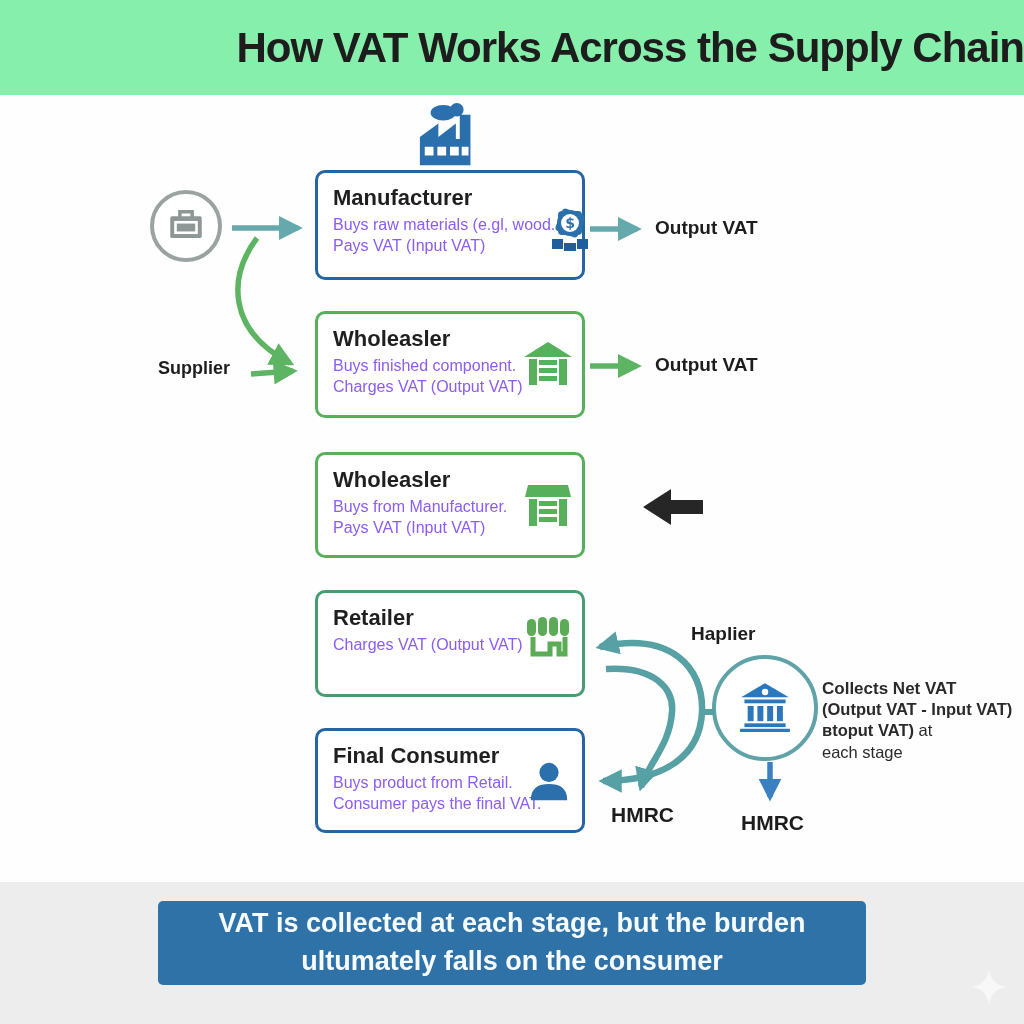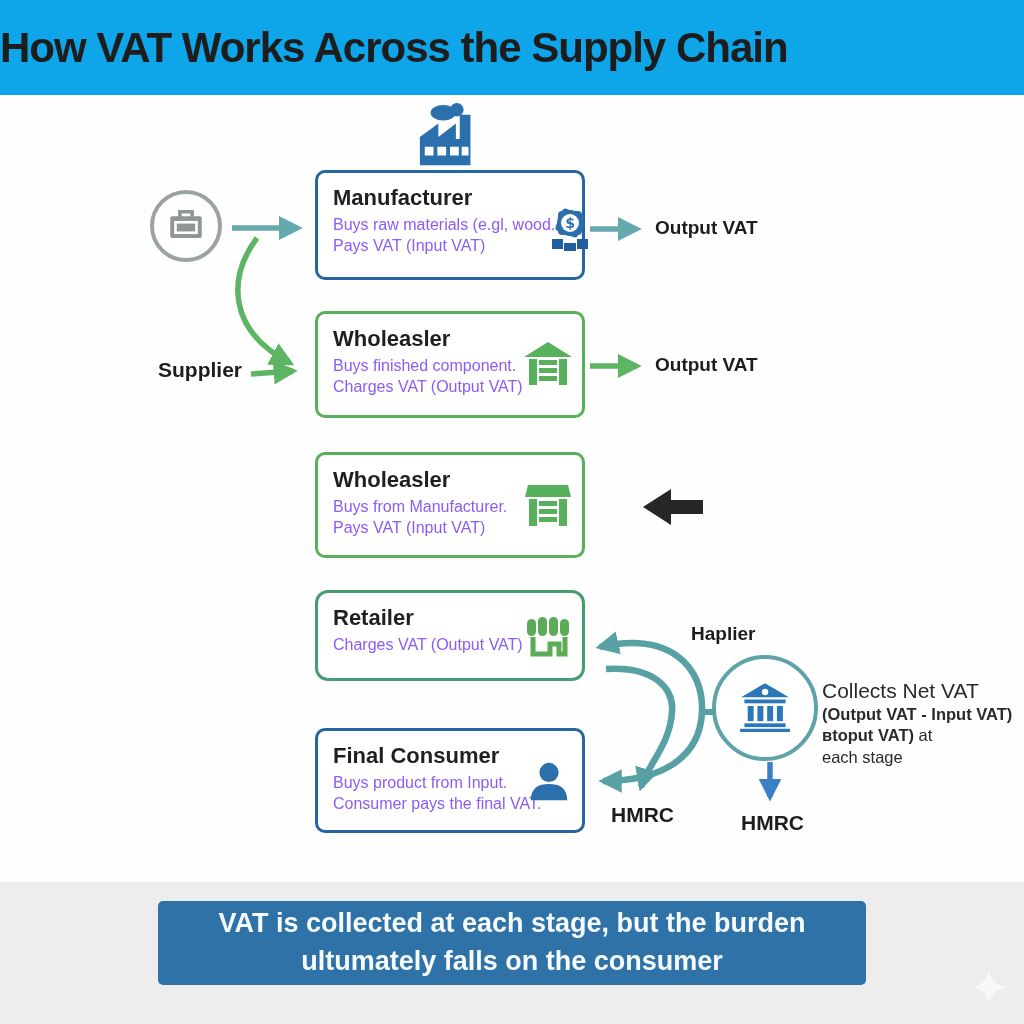"How VAT Works Across the" .header { background: #0ea5e9 -> #86efac; justify-content: flex-start -> flex-end }
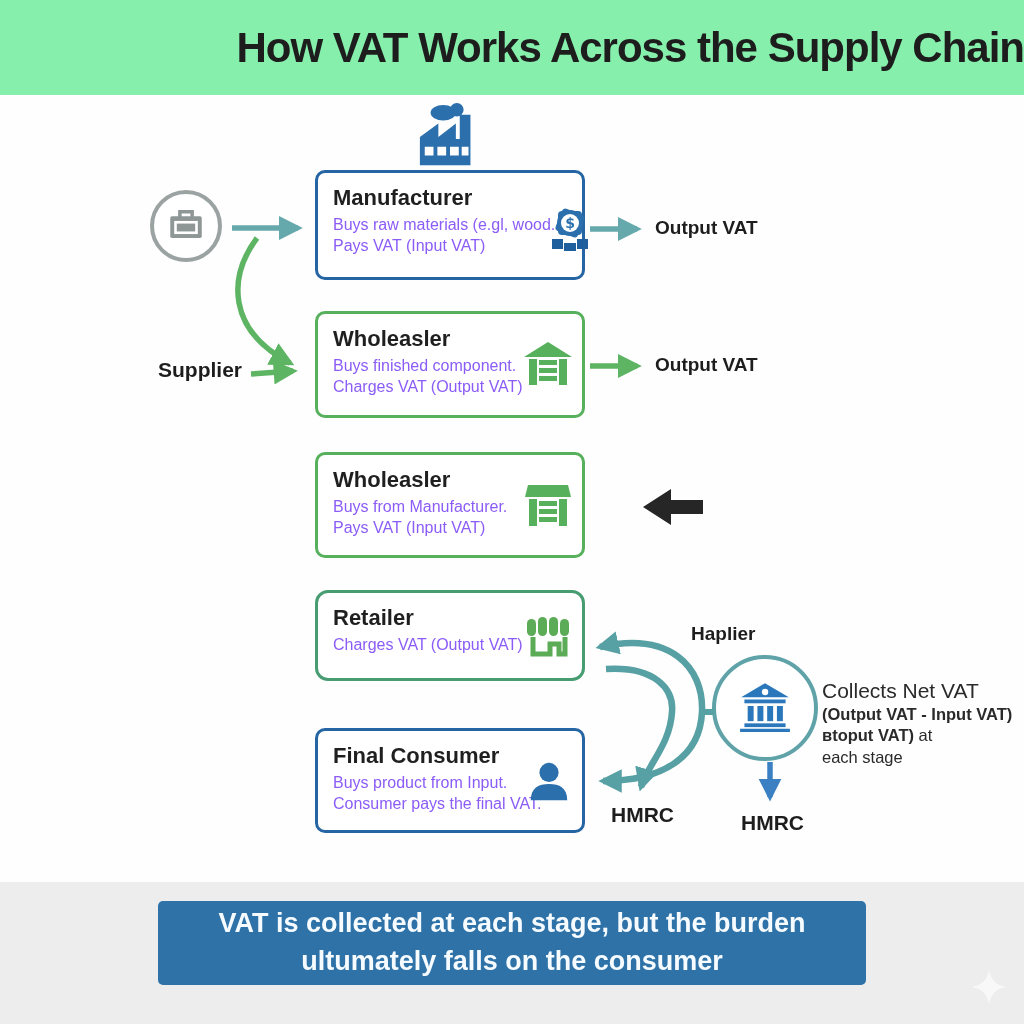"Supplier" .supplier-lbl { font-size: 21px -> 18px }
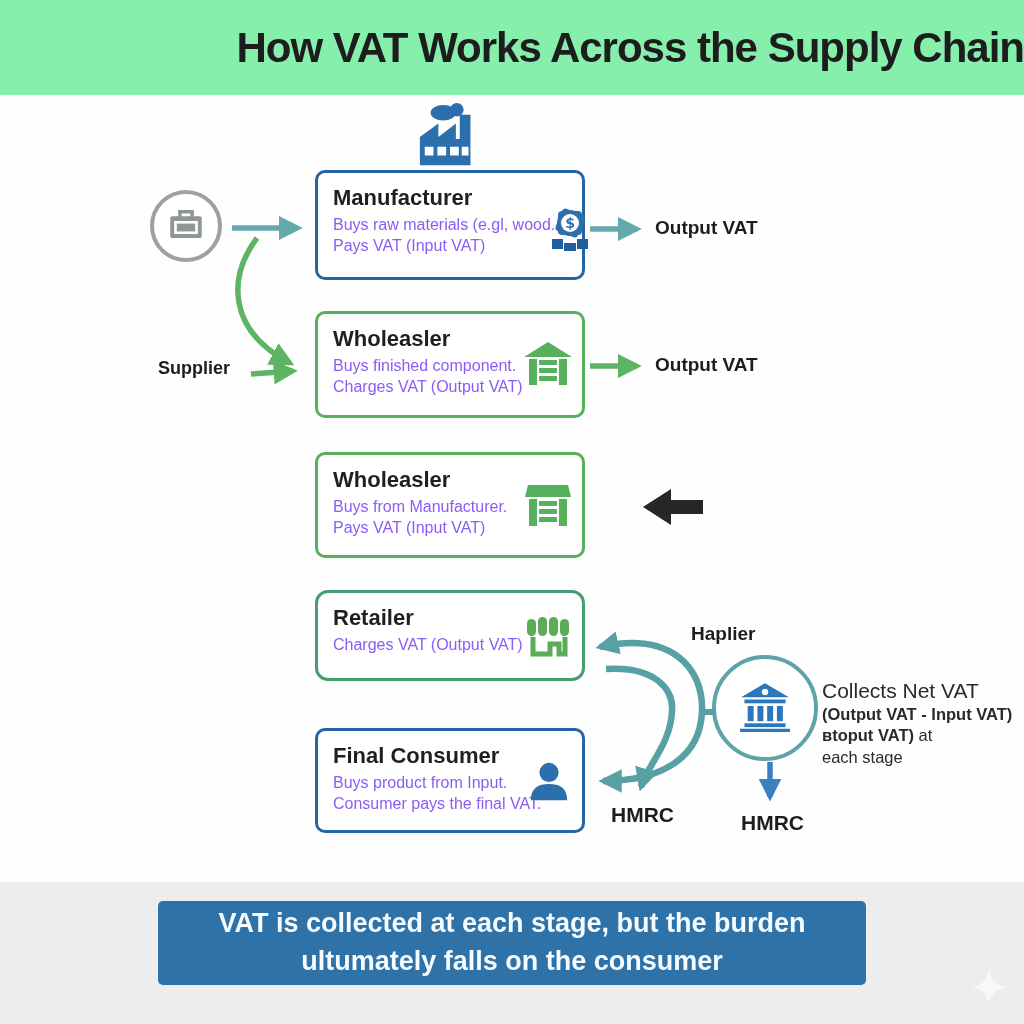"Retailer" div.stage-box { border-radius: 13px -> none; height: 91px -> 107px }
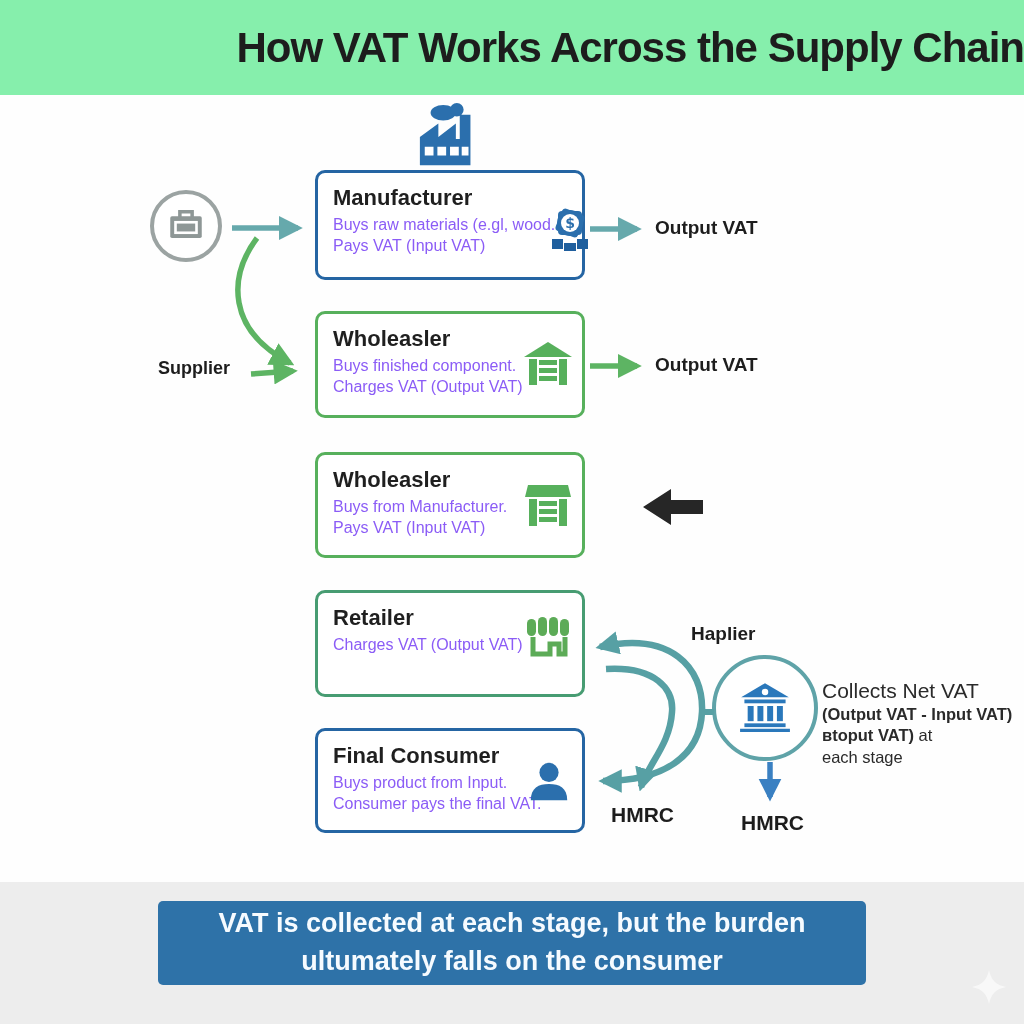"Collects Net VAT" .collects .l1 { font-size: 21px -> 17px; font-weight: 400 -> 700 }
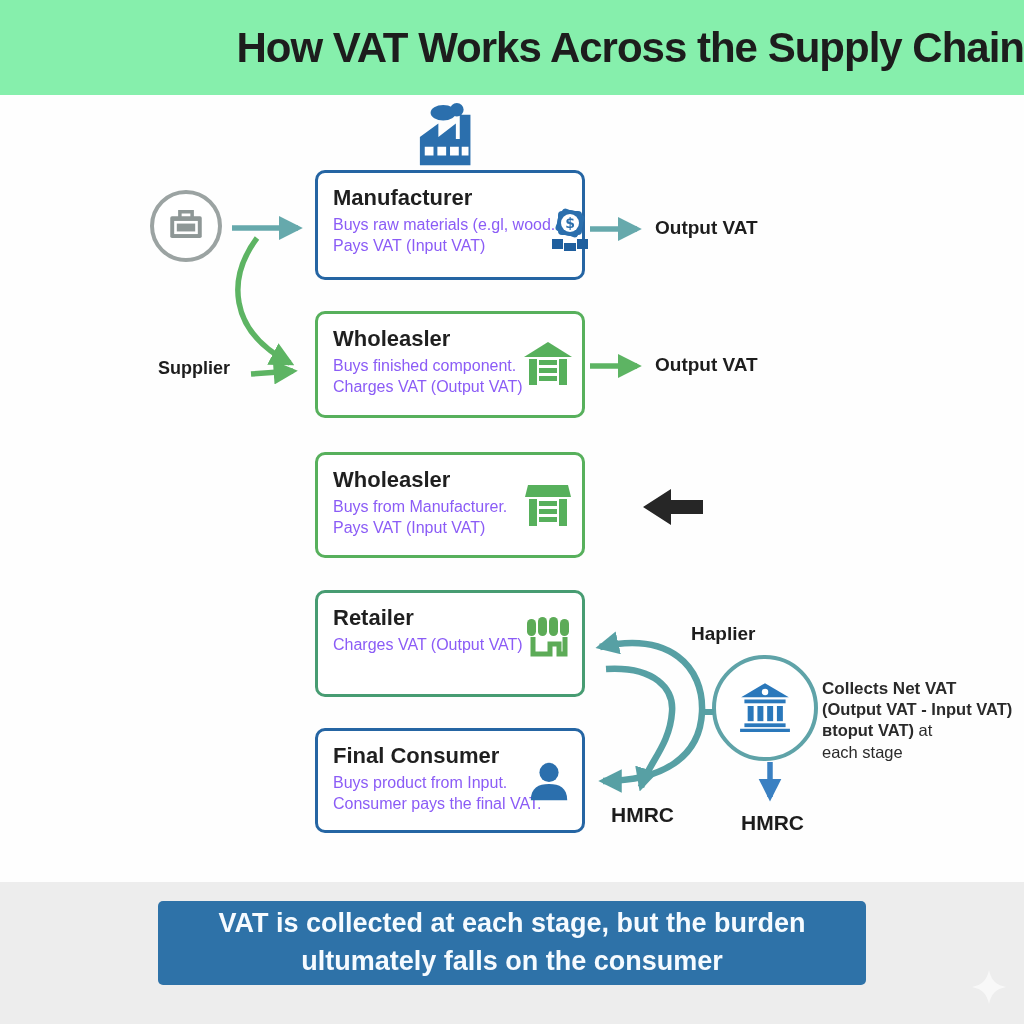"Buys product from Input." div { text: Input -> Retail }
